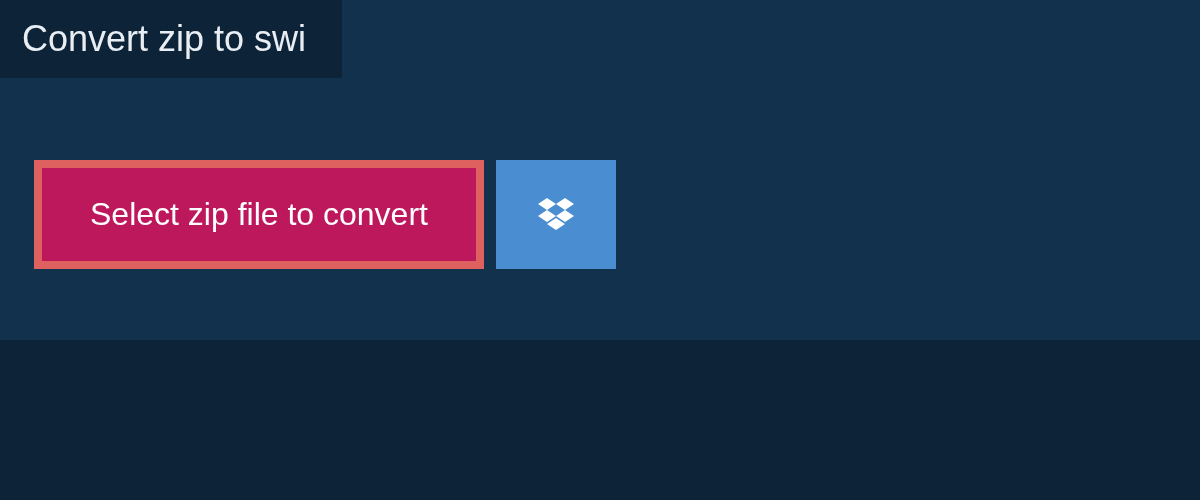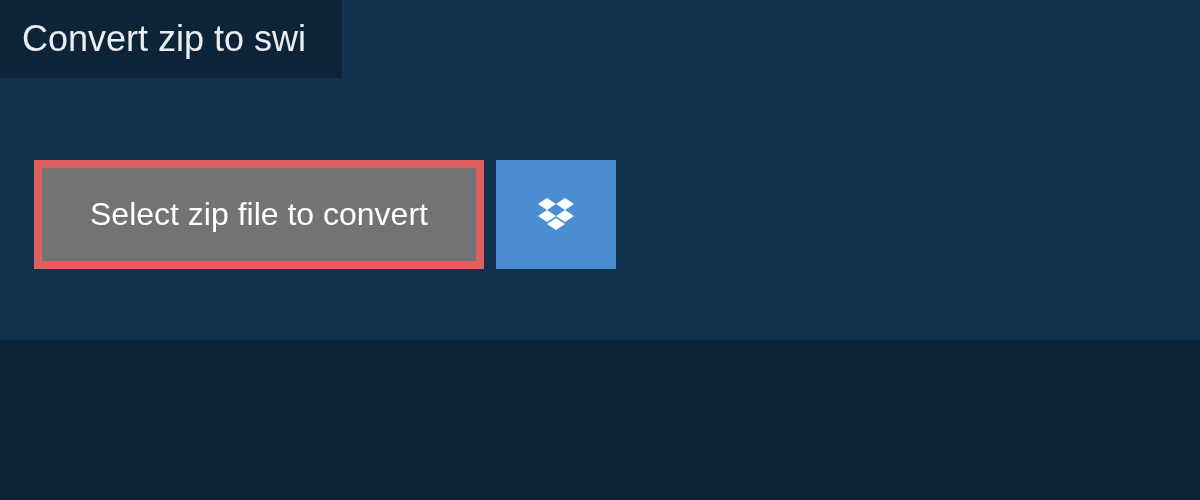"Select zip file to convert" .select-button { background: #737373 -> #be185d }
